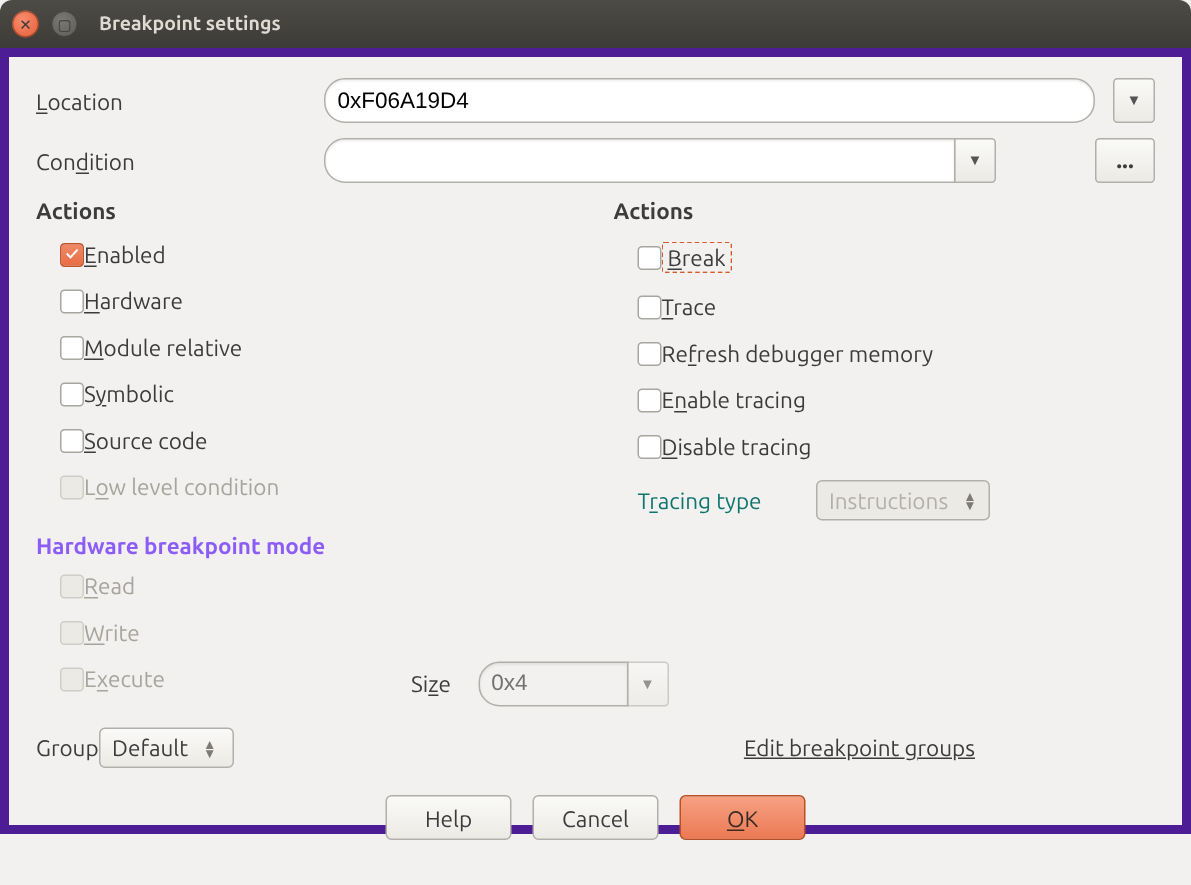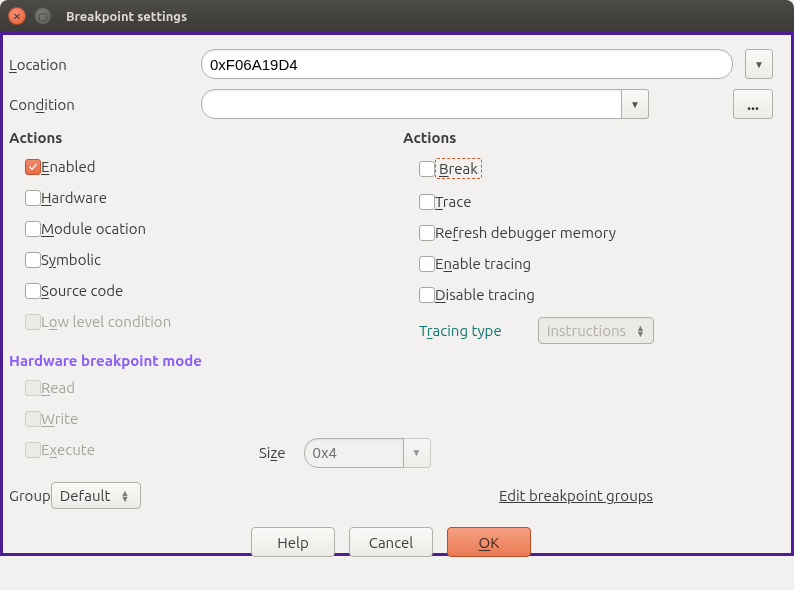"Location" .content { border: 3px solid #4c1d95 -> 6px solid #4c1d95; padding: 14px 18px 10px 6px -> 14px 18px 10px 18px }
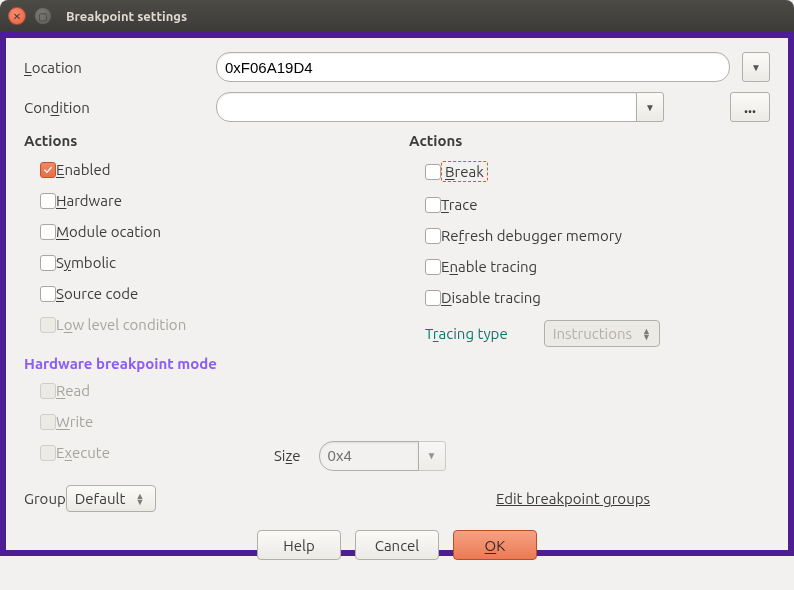"odule ocation" span { text: ocation -> relative }
